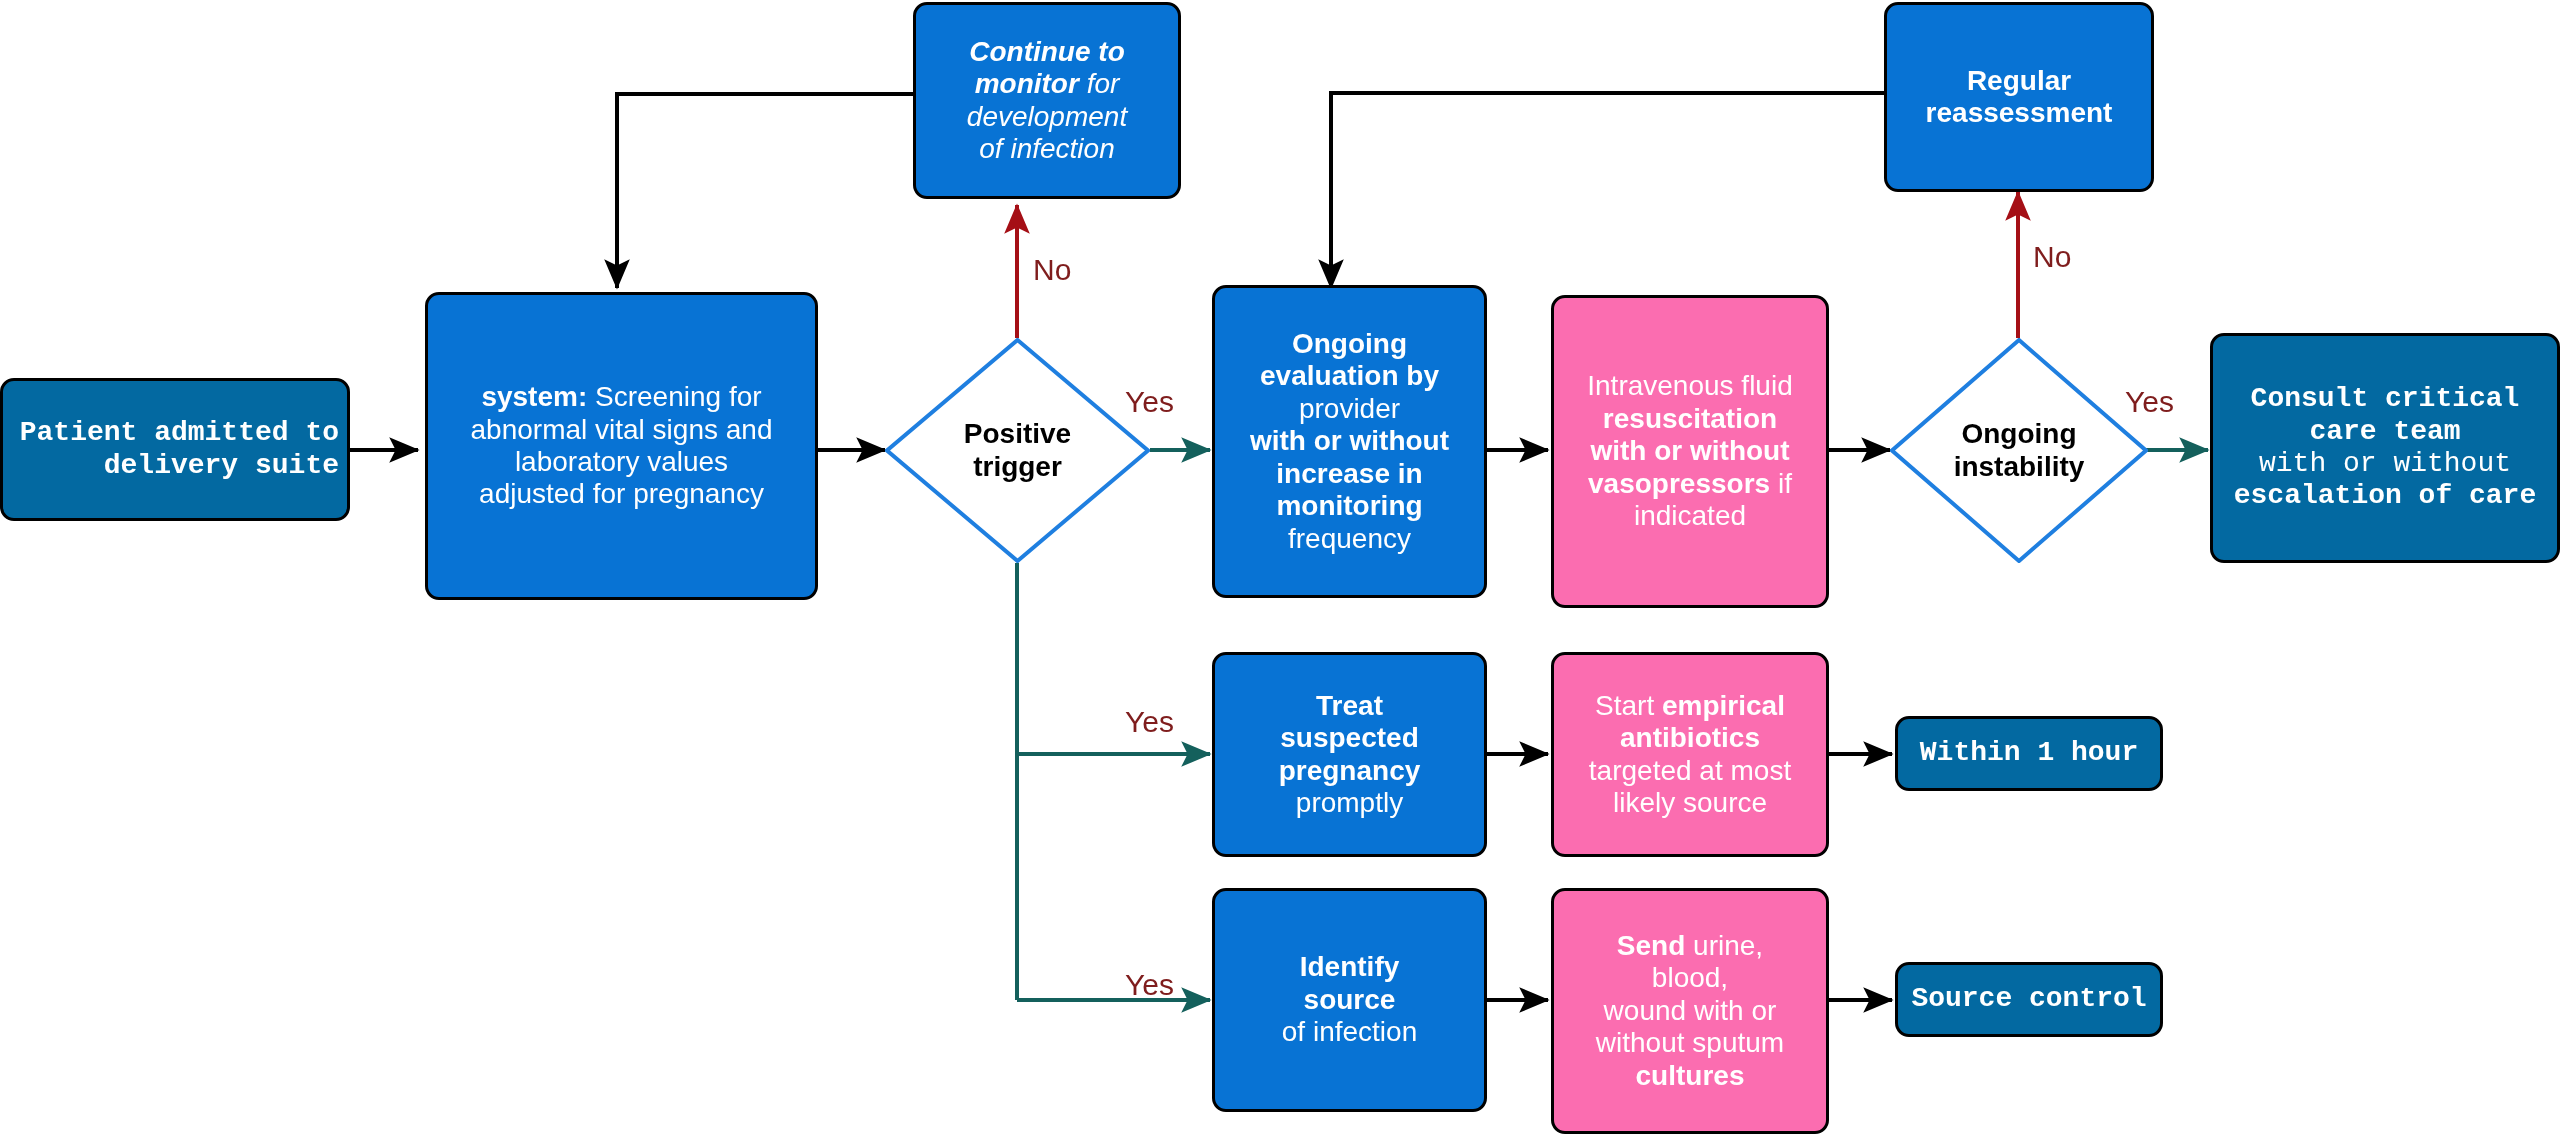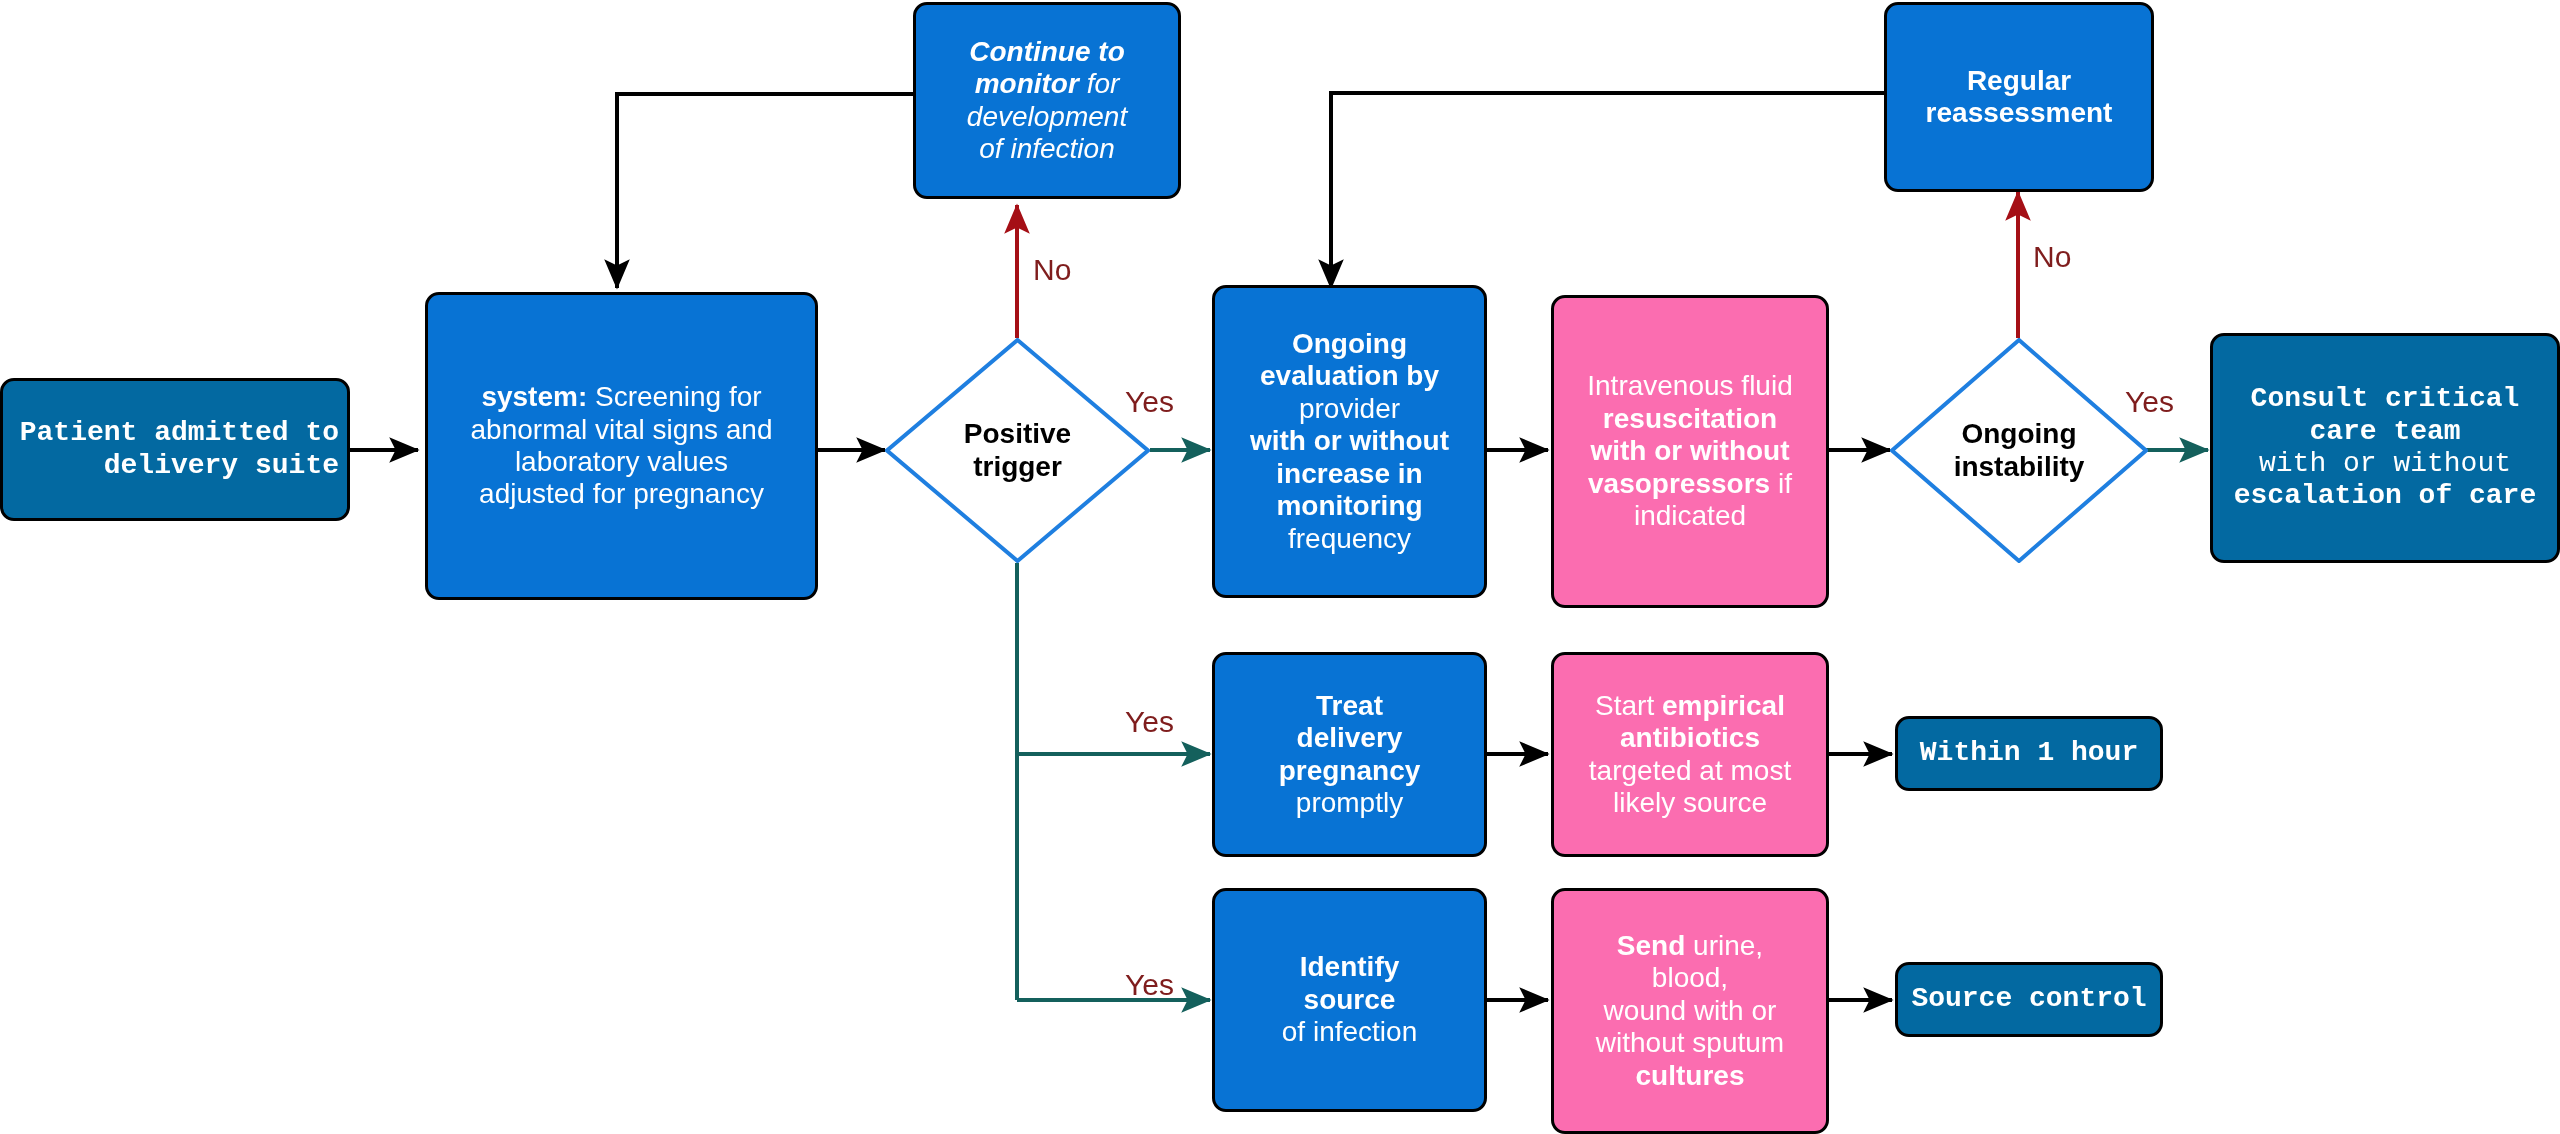"delivery" b { text: delivery -> suspected }
